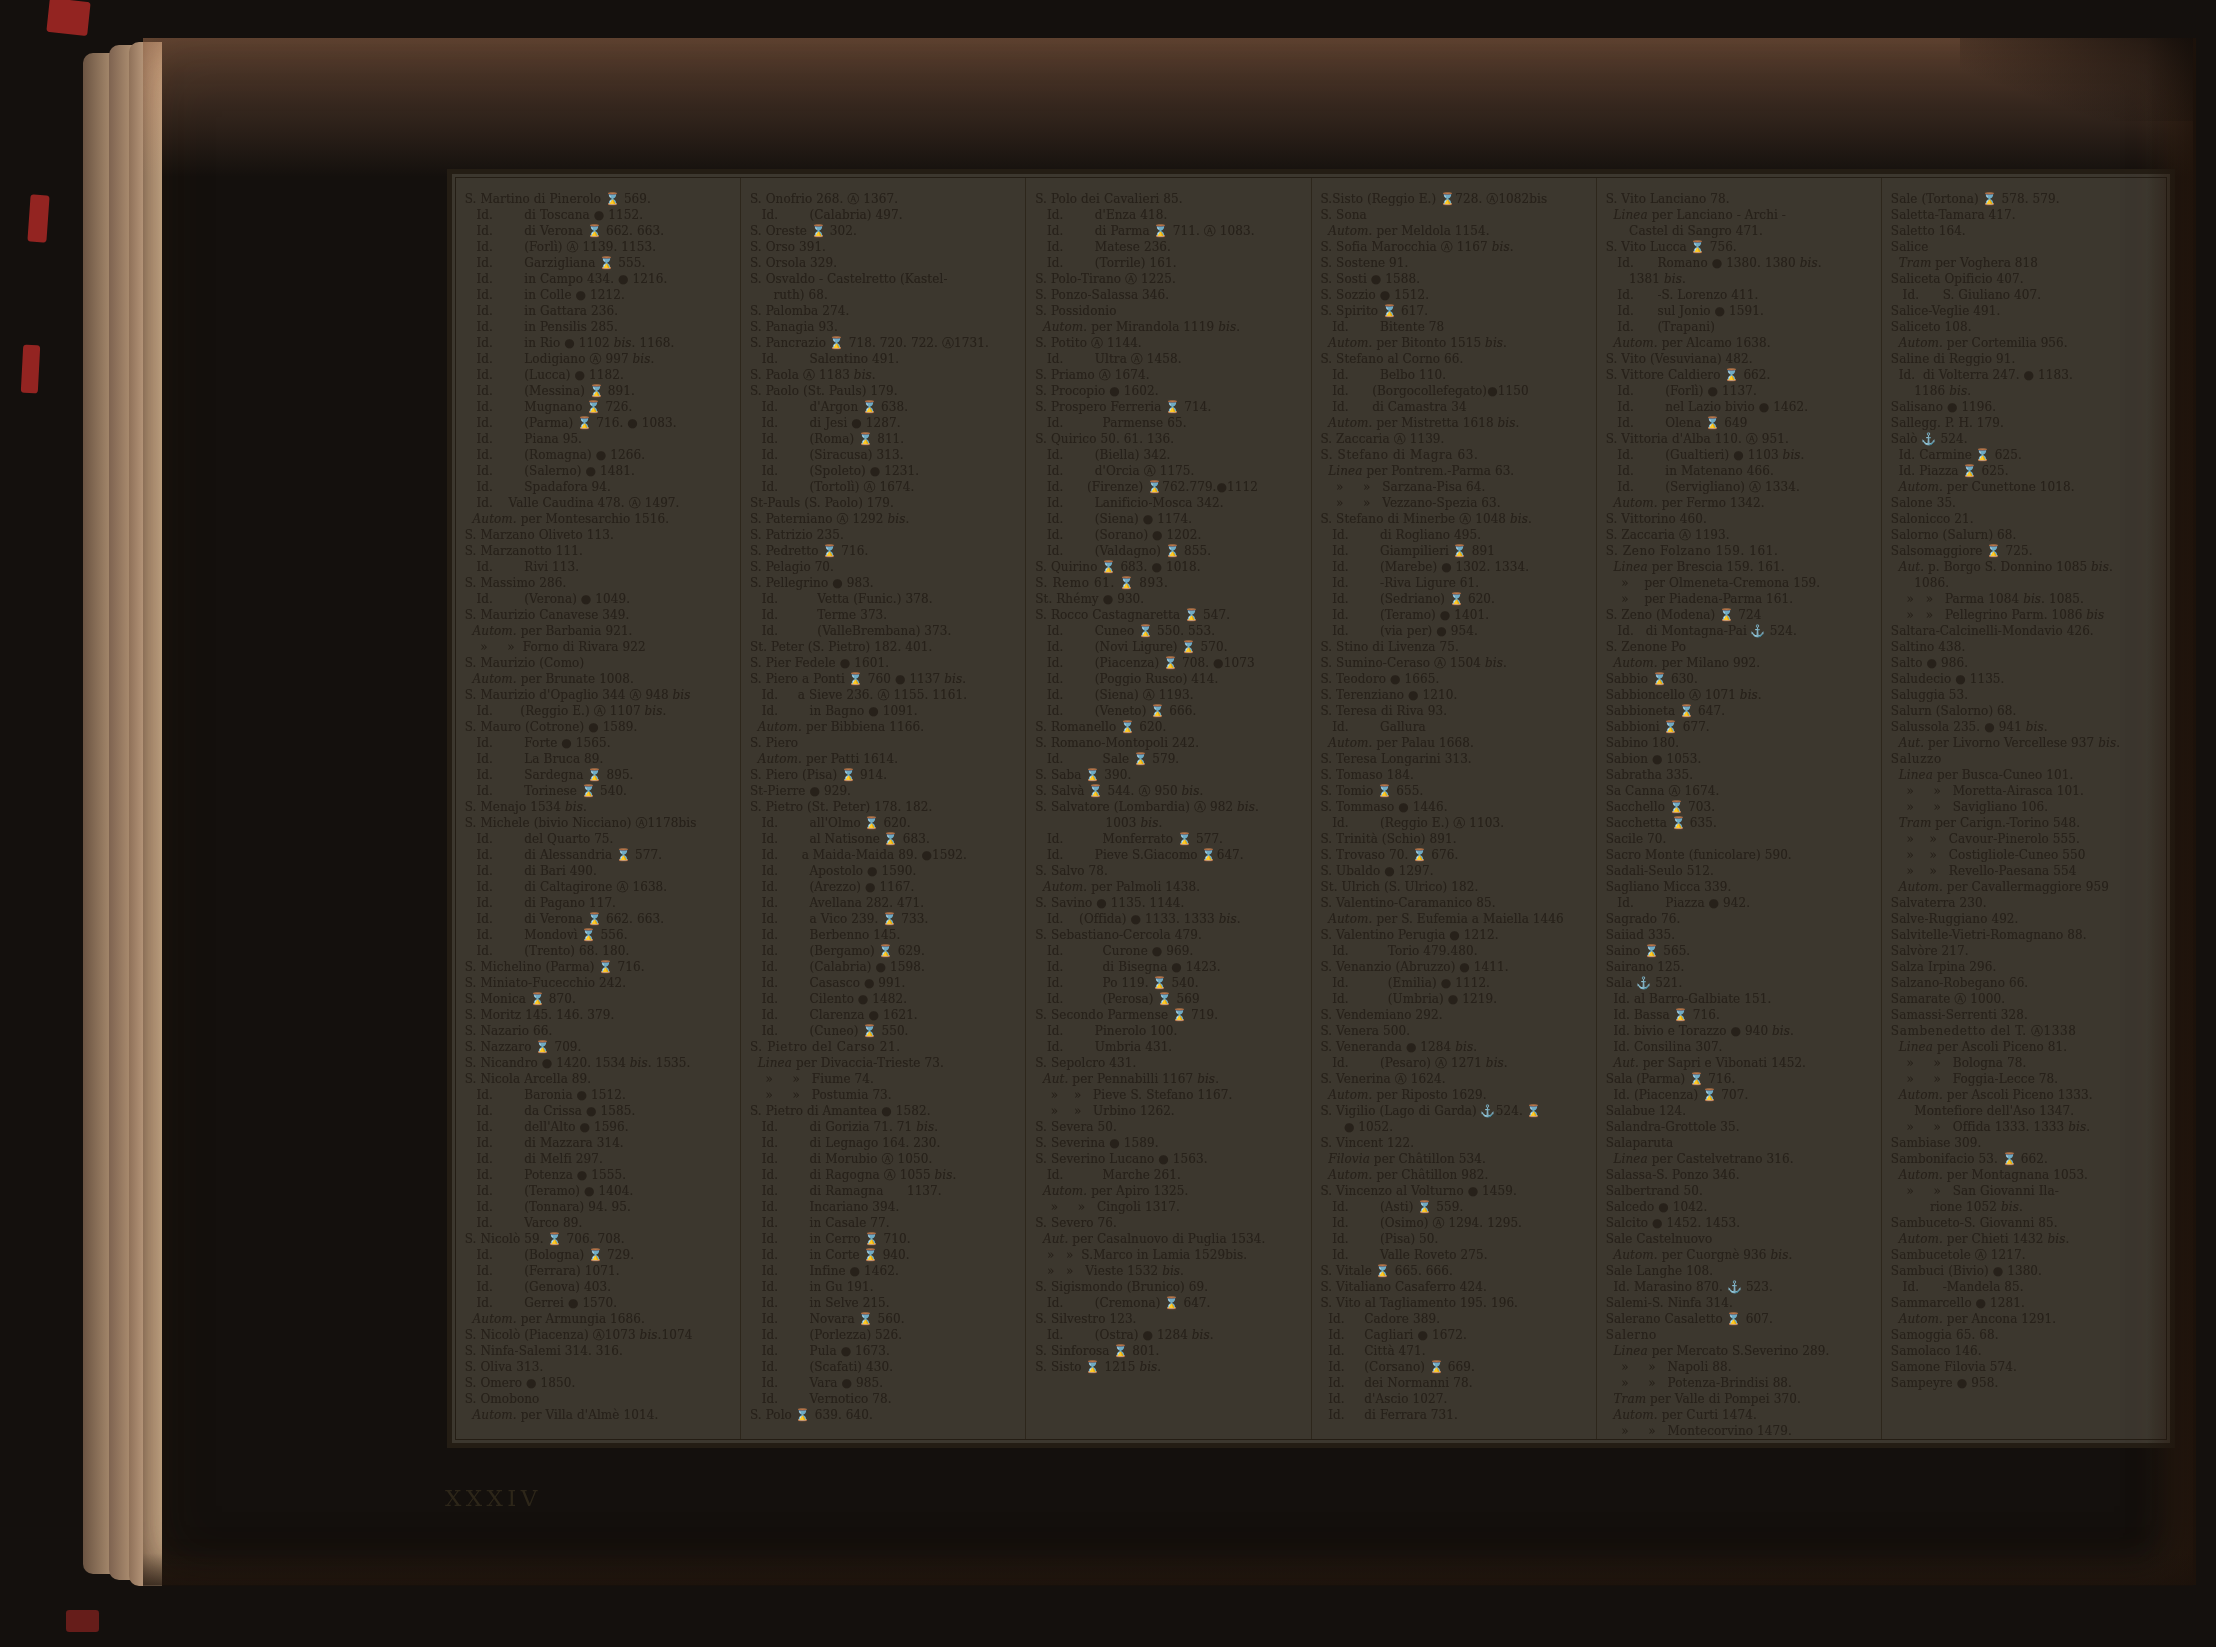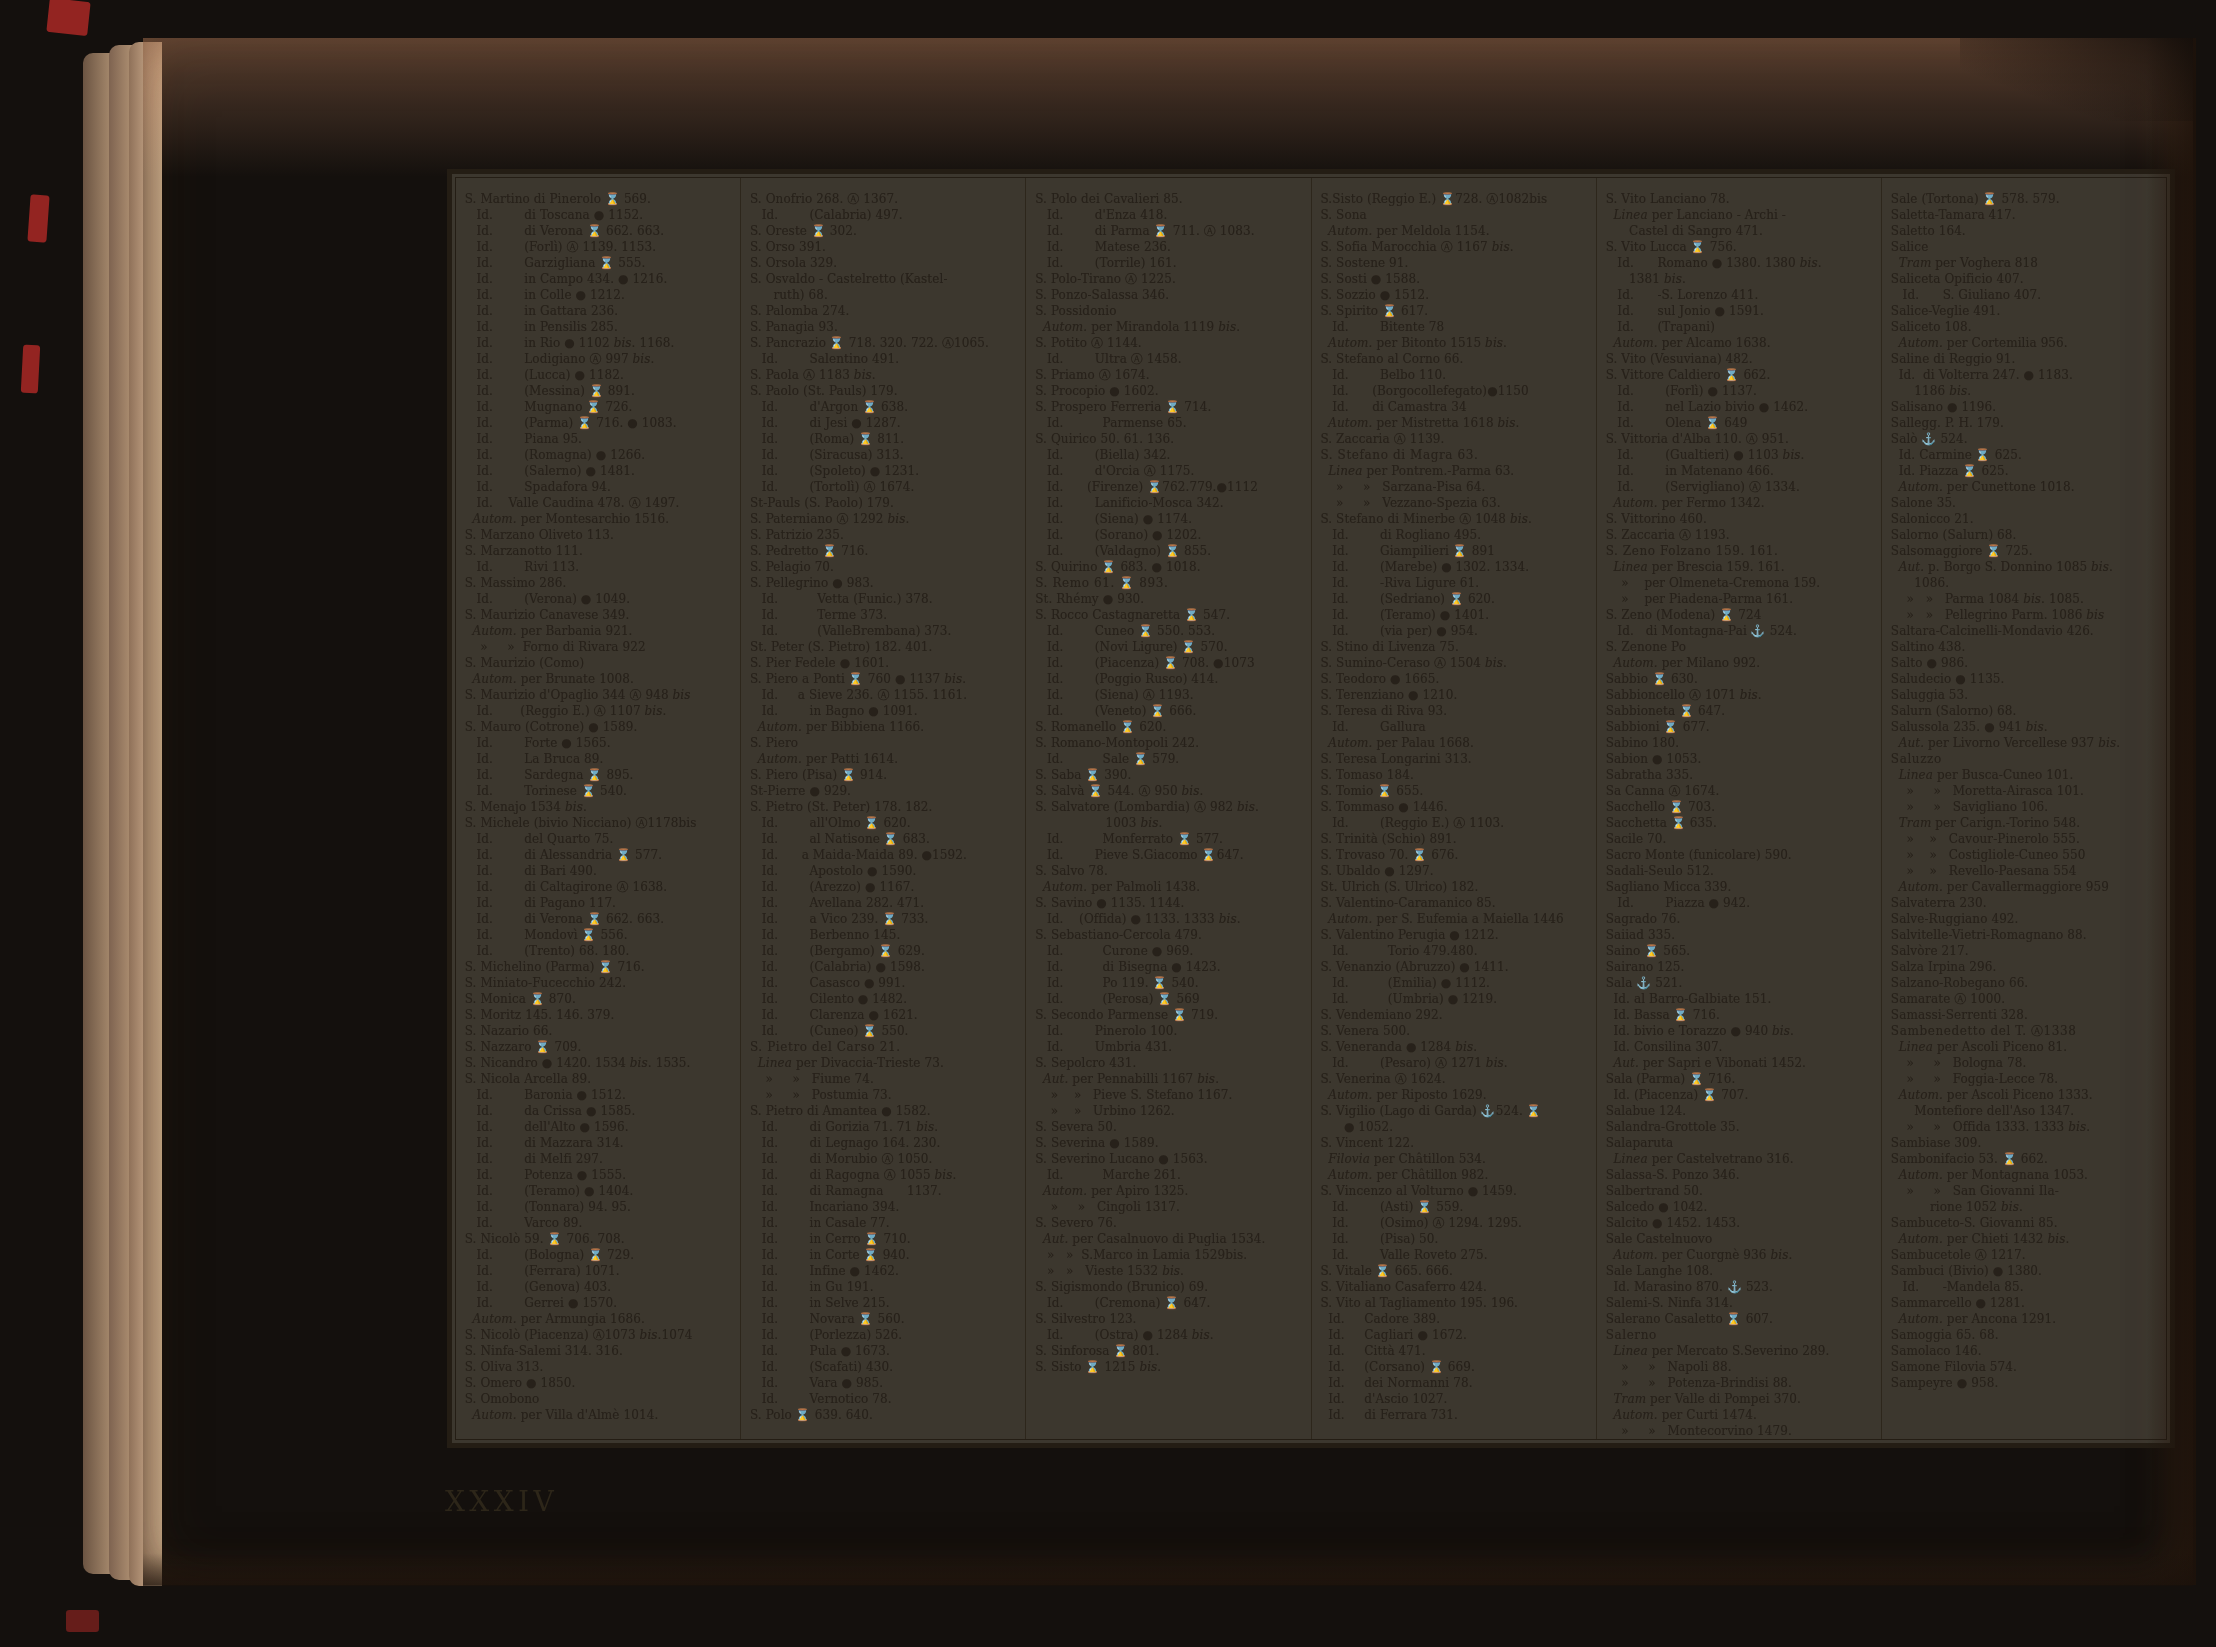"S. Pancrazio ⌛ 718. 320." div.line { text: 320. 722. Ⓐ1065 -> 720. 722. Ⓐ1731 }
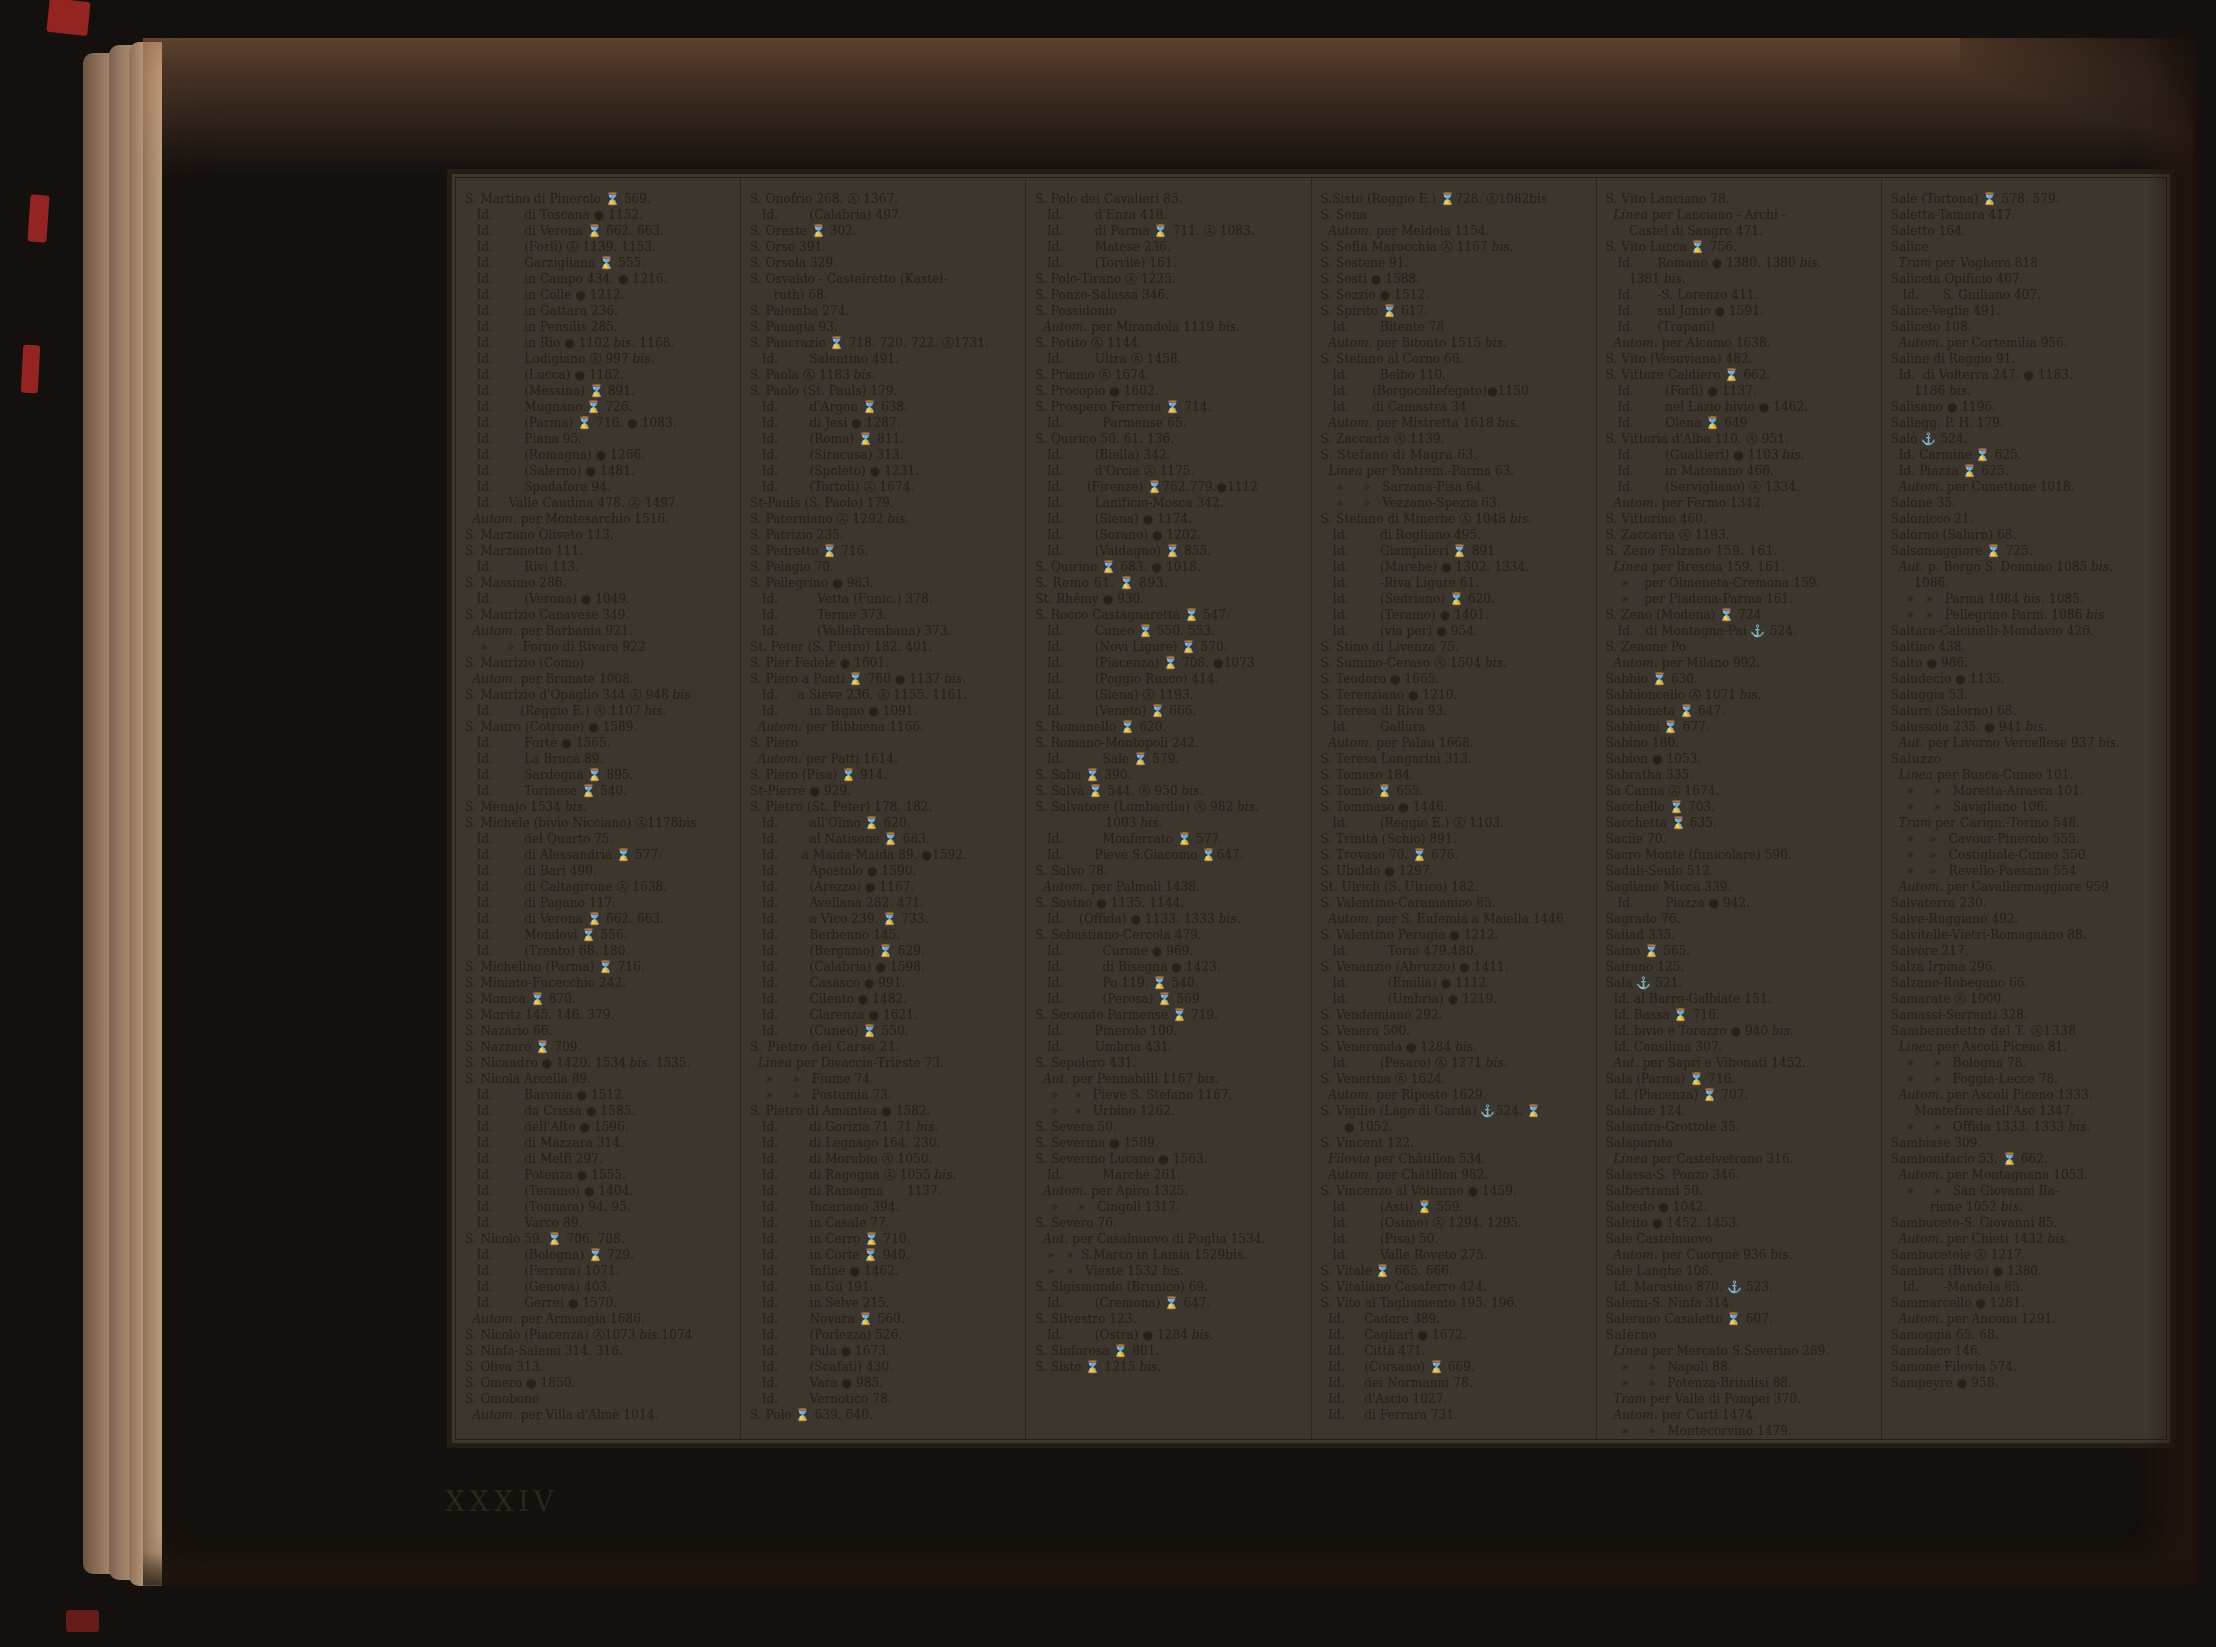"XXXIV" .folio { font-size: 28px -> 23px }
